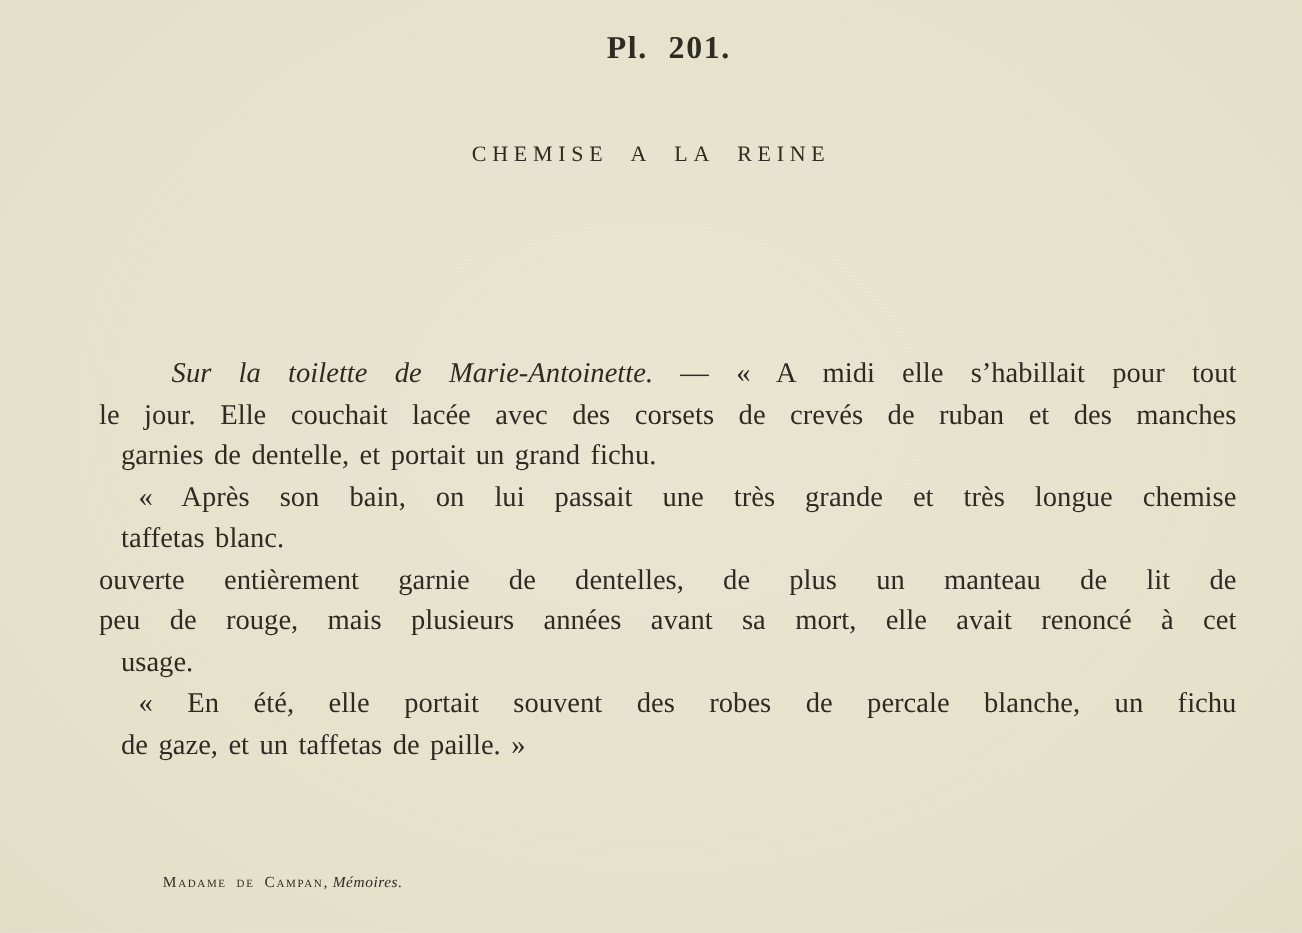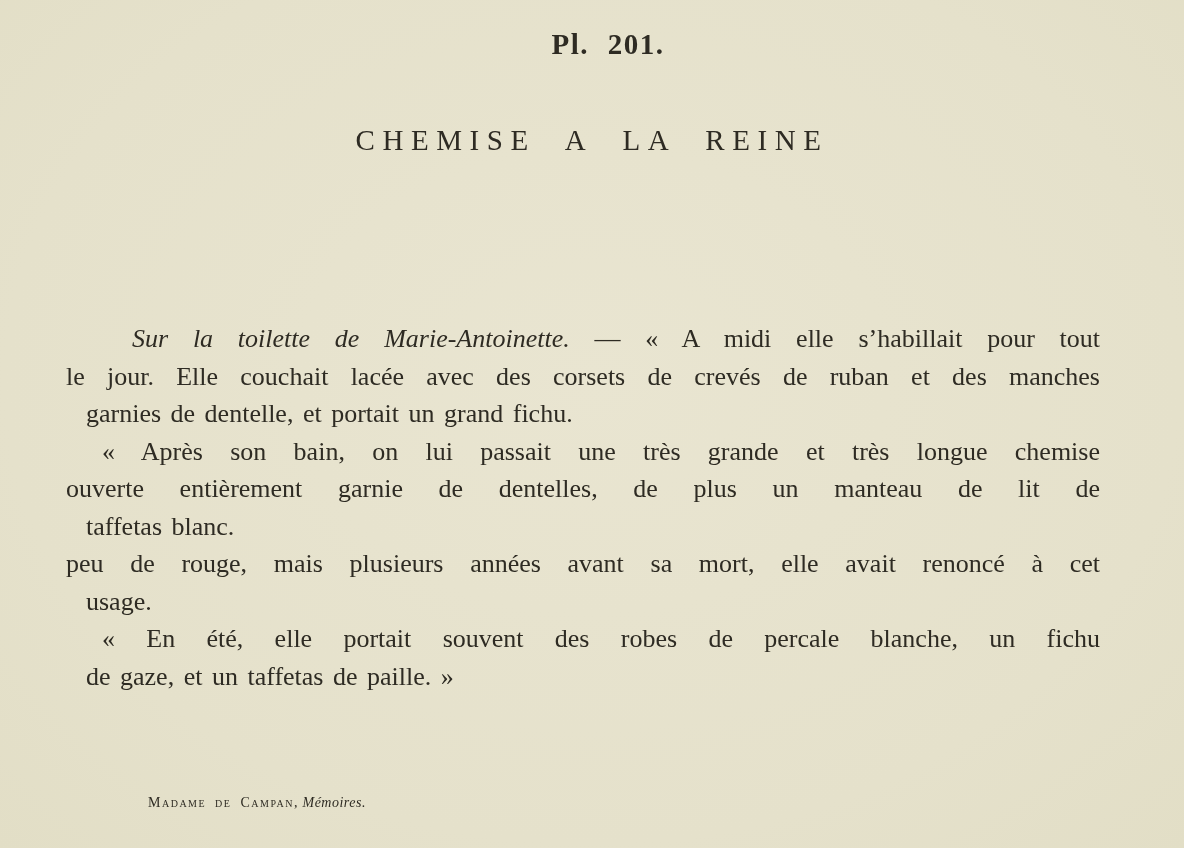"CHEMISE A LA REINE" .page-title { font-size: 29px -> 20px }
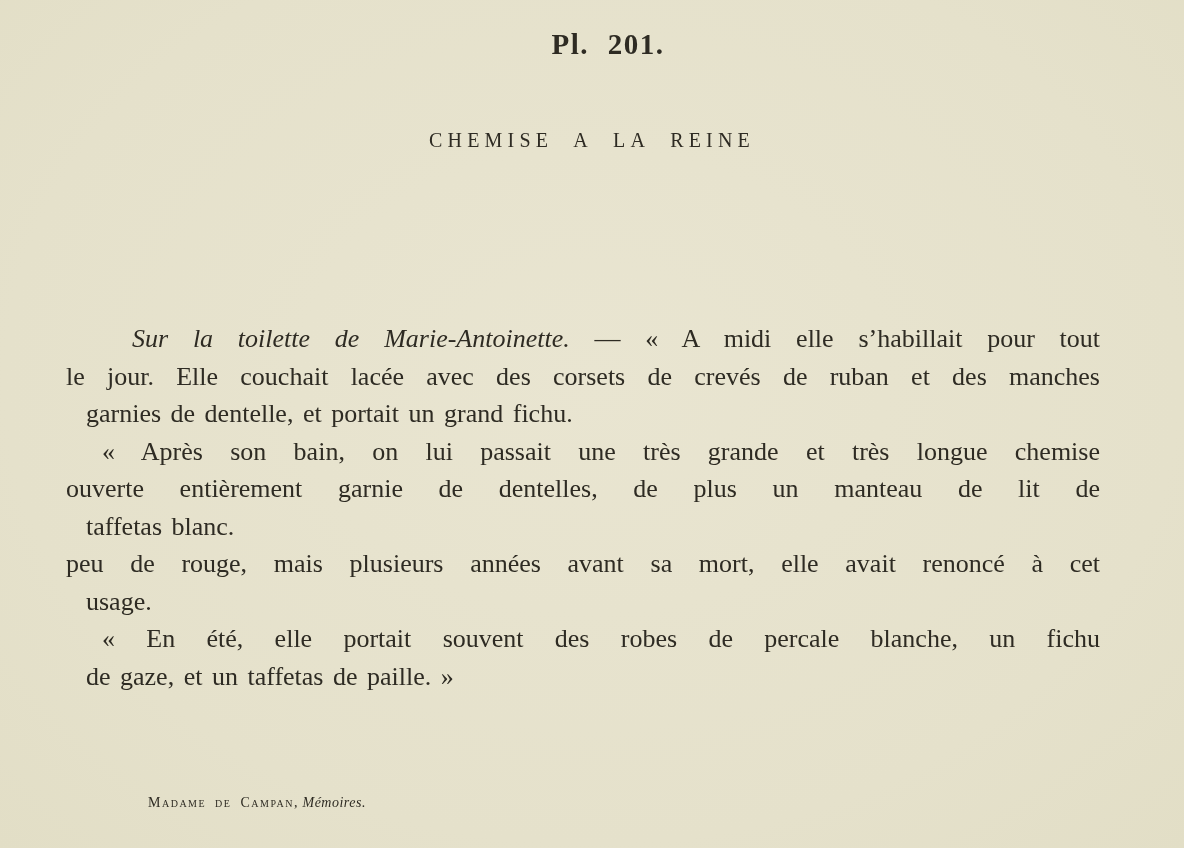"Sur la toilette de Marie-Antoinette." .text-block { left: 66px -> 90px }
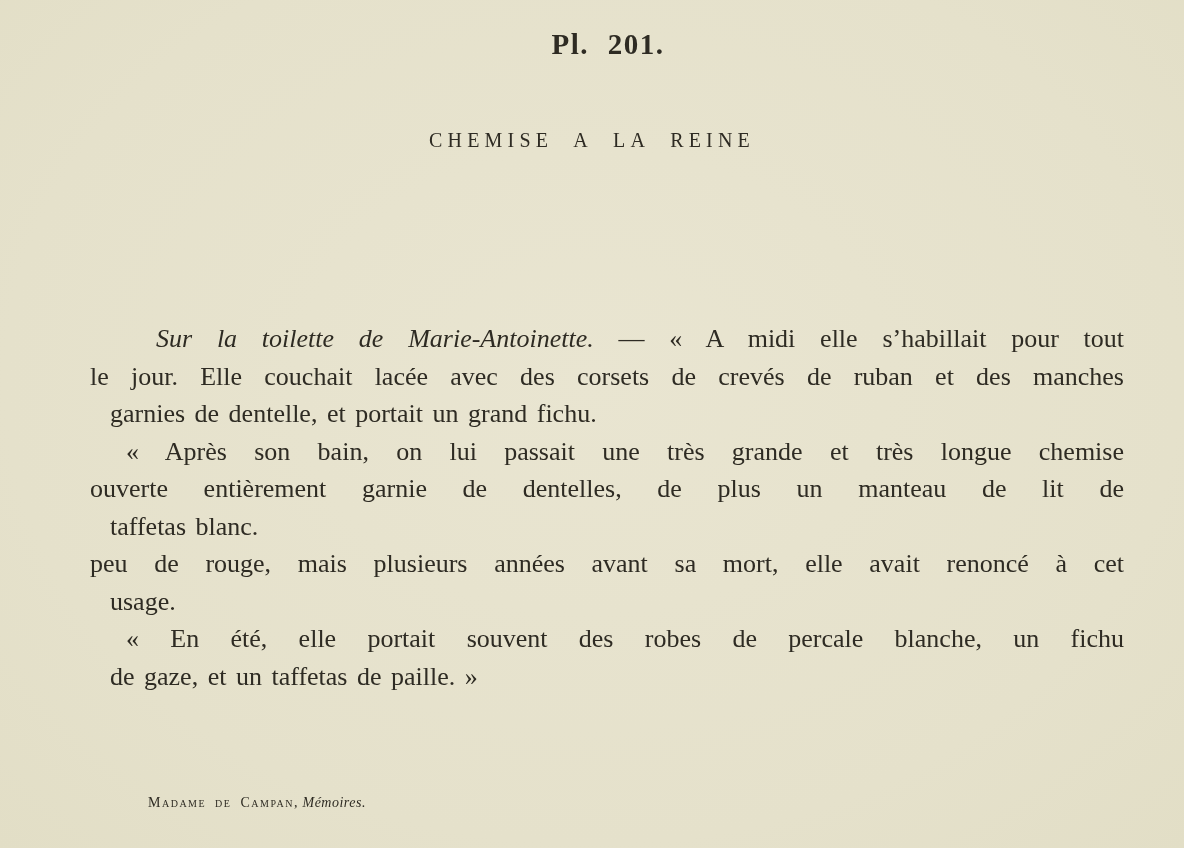"ouverte entièrement garnie de dentelles," div.line { order: before "taffetas blanc." -> after "taffetas blanc." }
